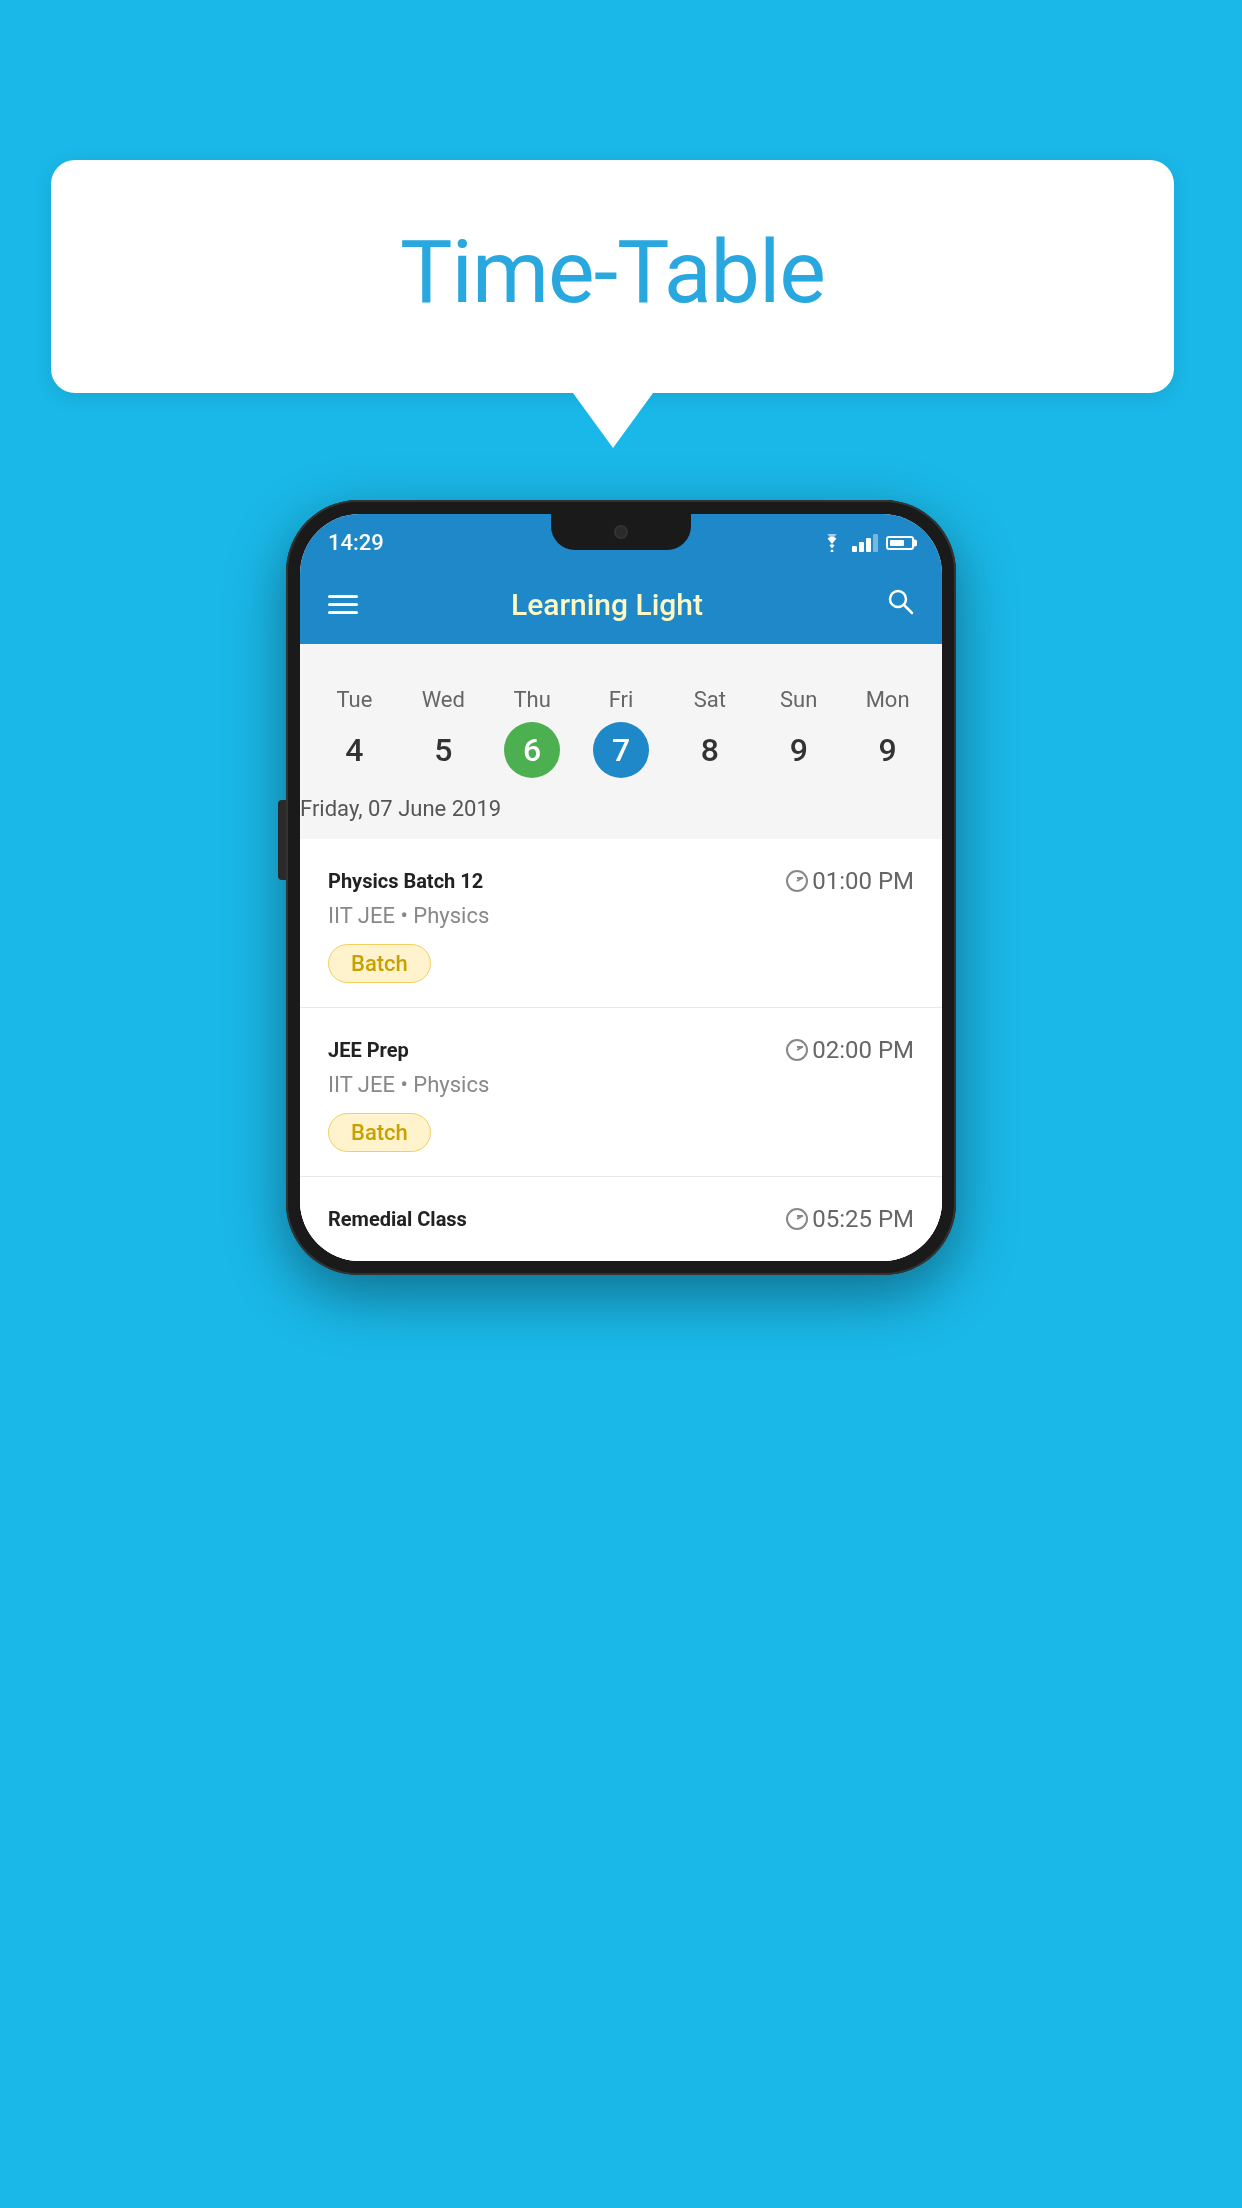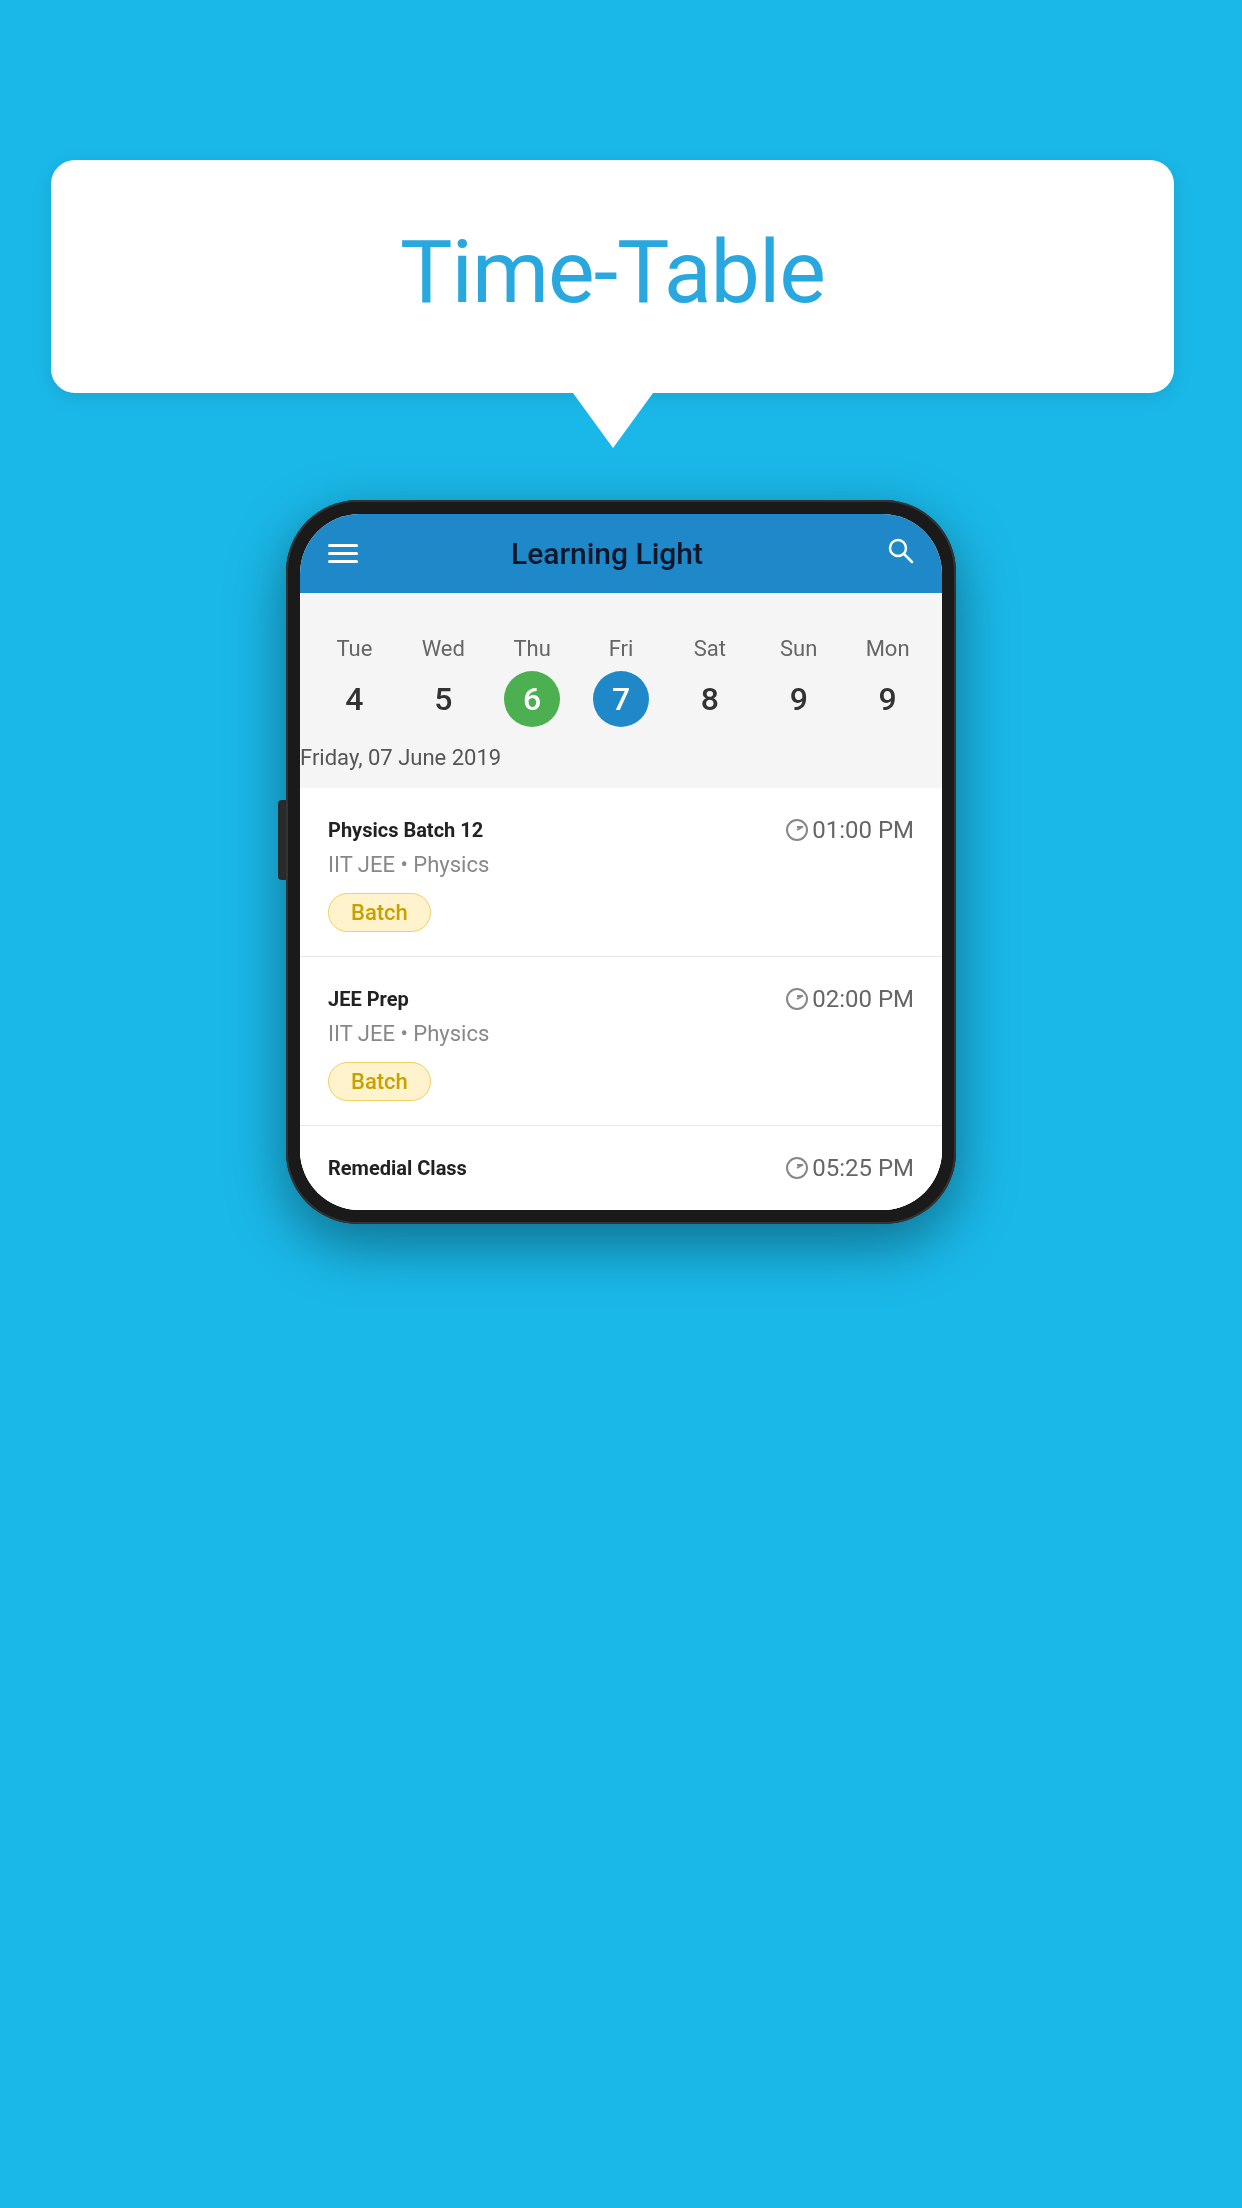"14:29" div.status-bar { html: none -> <div> <span>14:29</span> <div> <div></div> </div> <div> <svg> <path></path> <path></path> <path></path> <circle></circle> </svg> <div> <span></span> <span></span> <span></span> <span></span> </div> <div> <div></div> </div> </div> </div> }
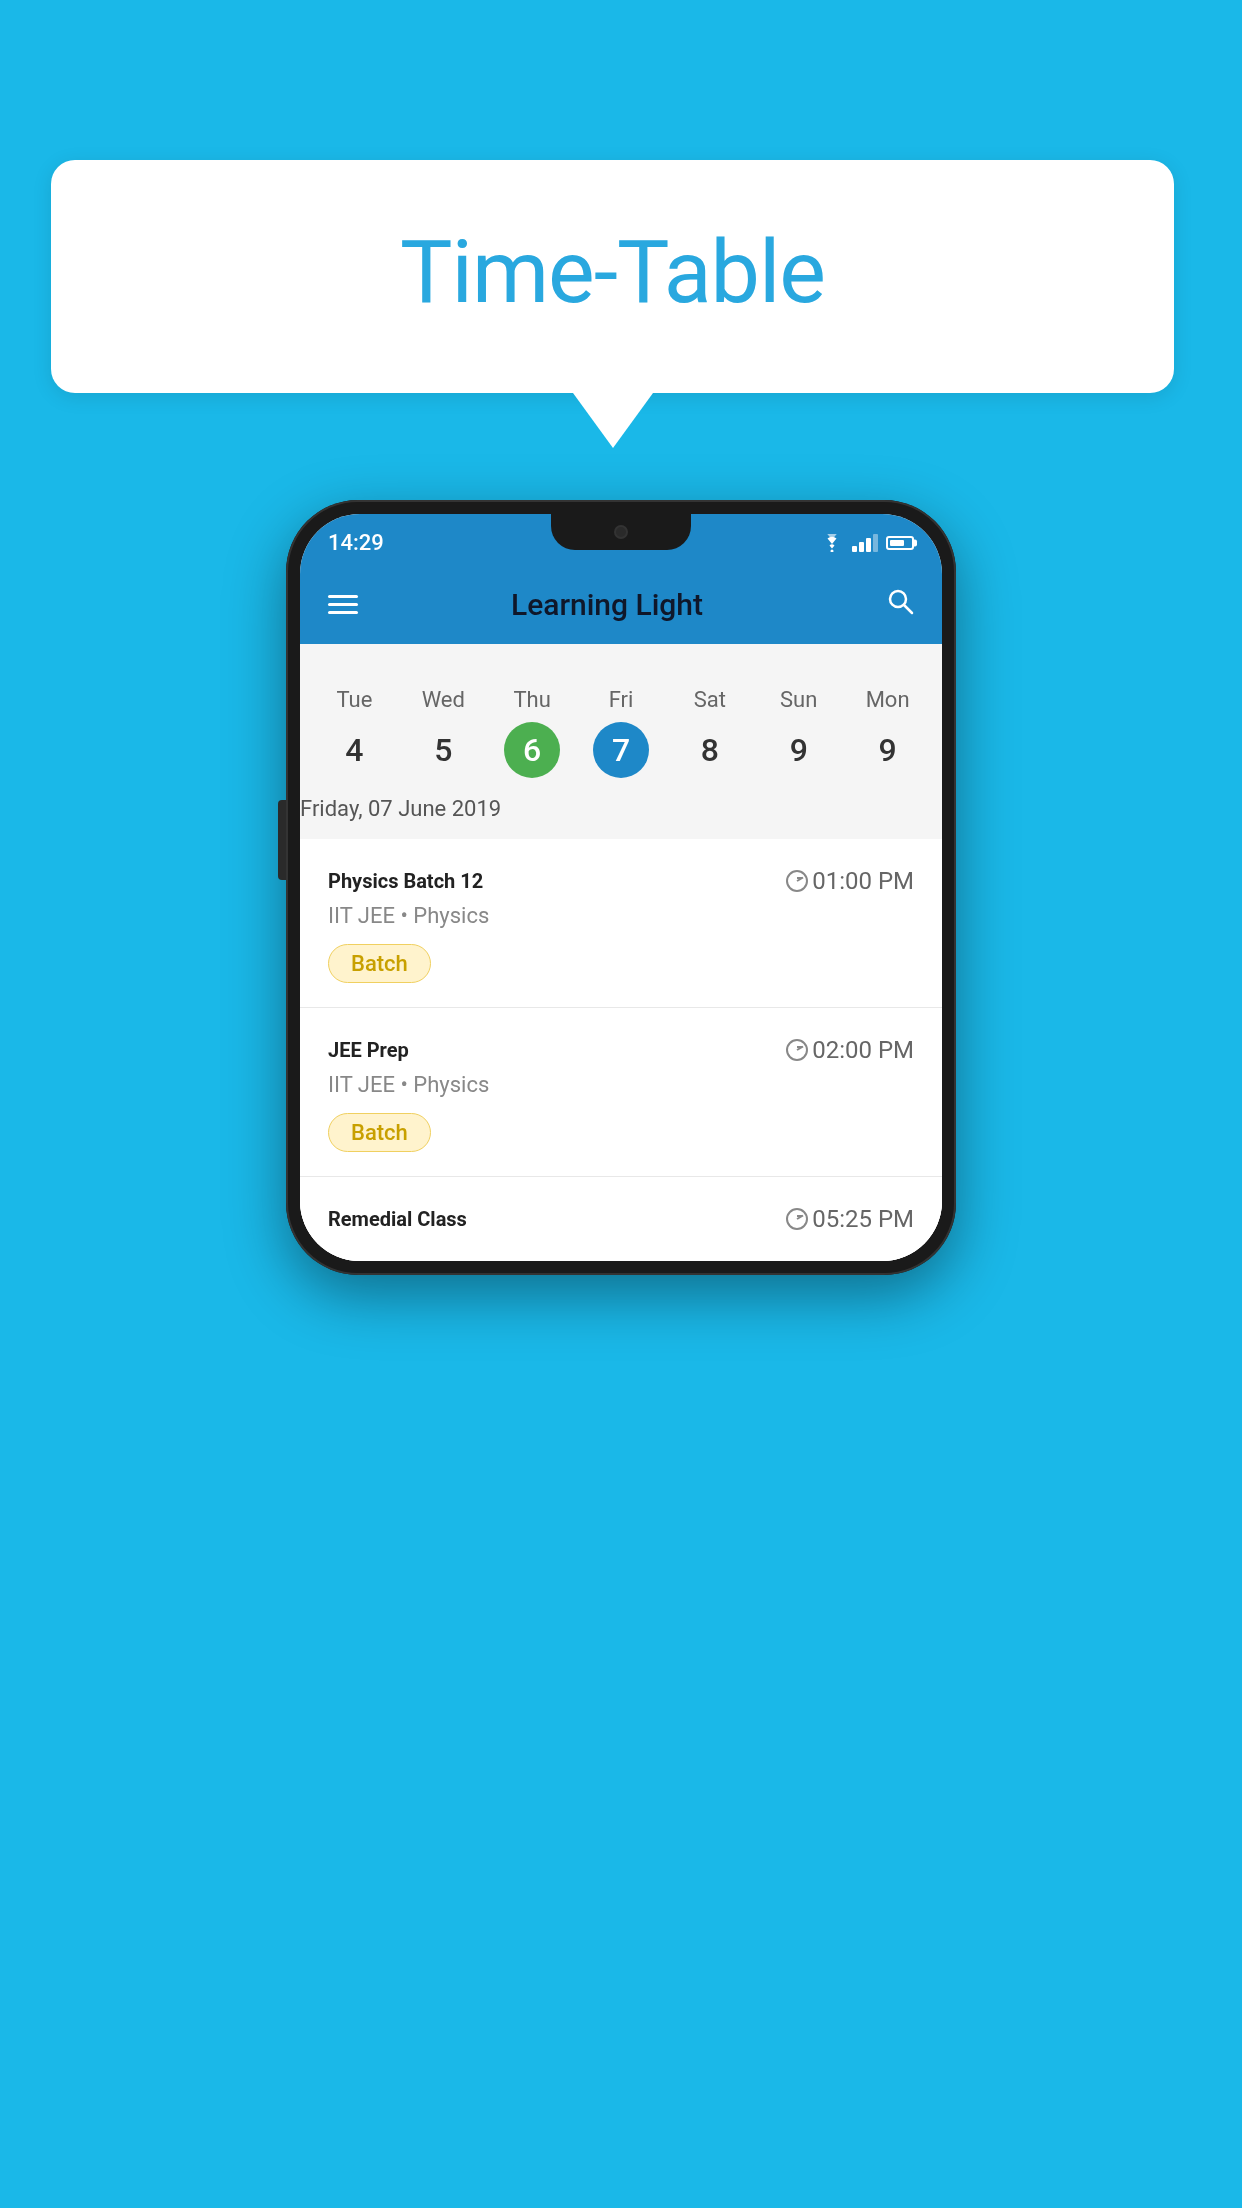"Learning Light" .app-title { color: #0f172a -> #fef9c3 }
